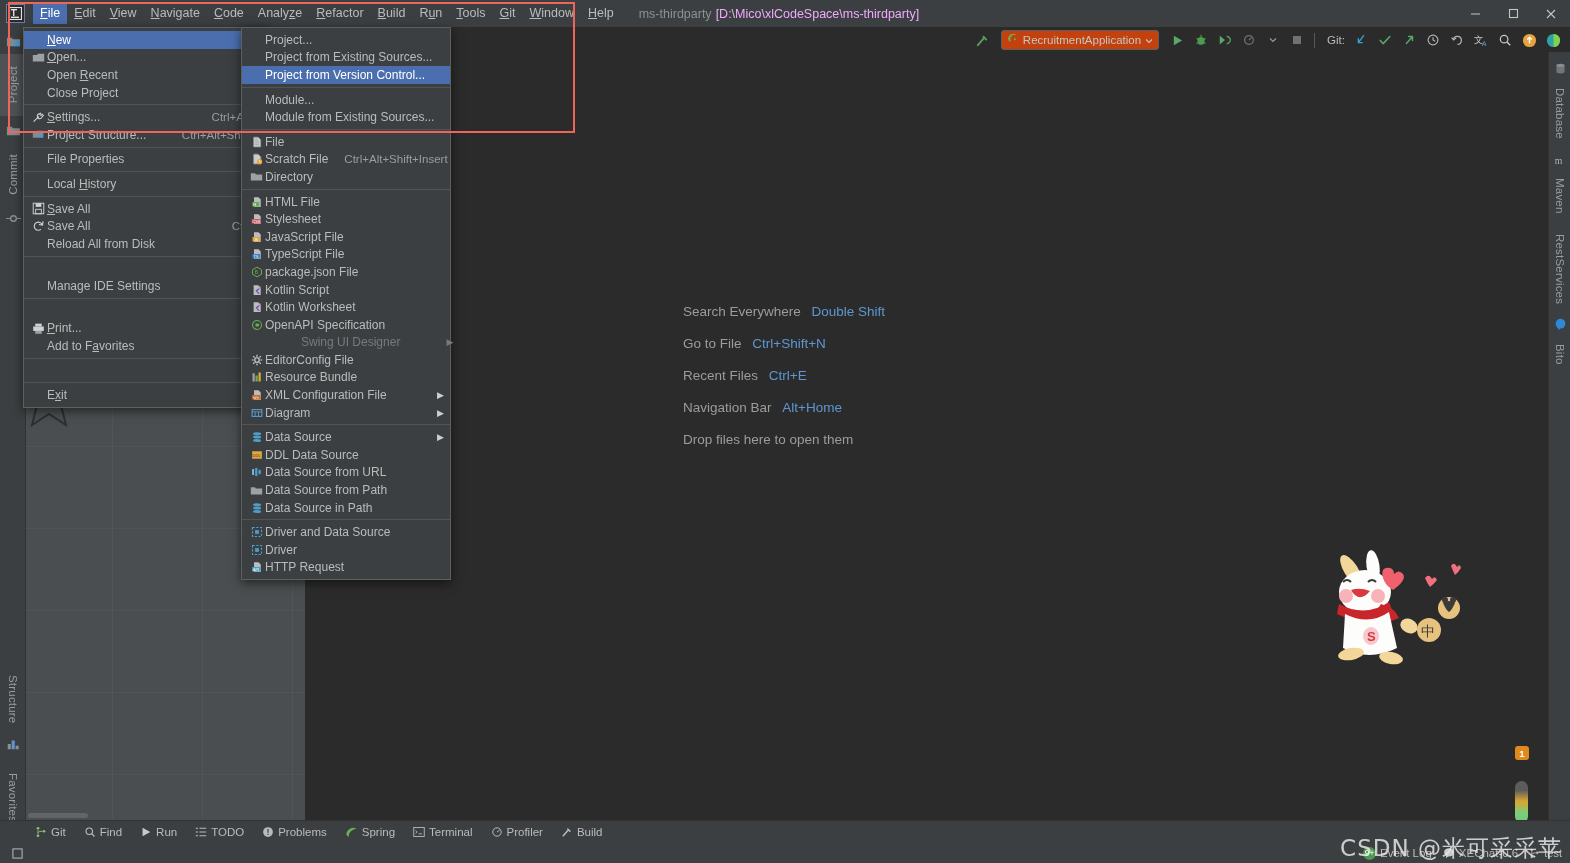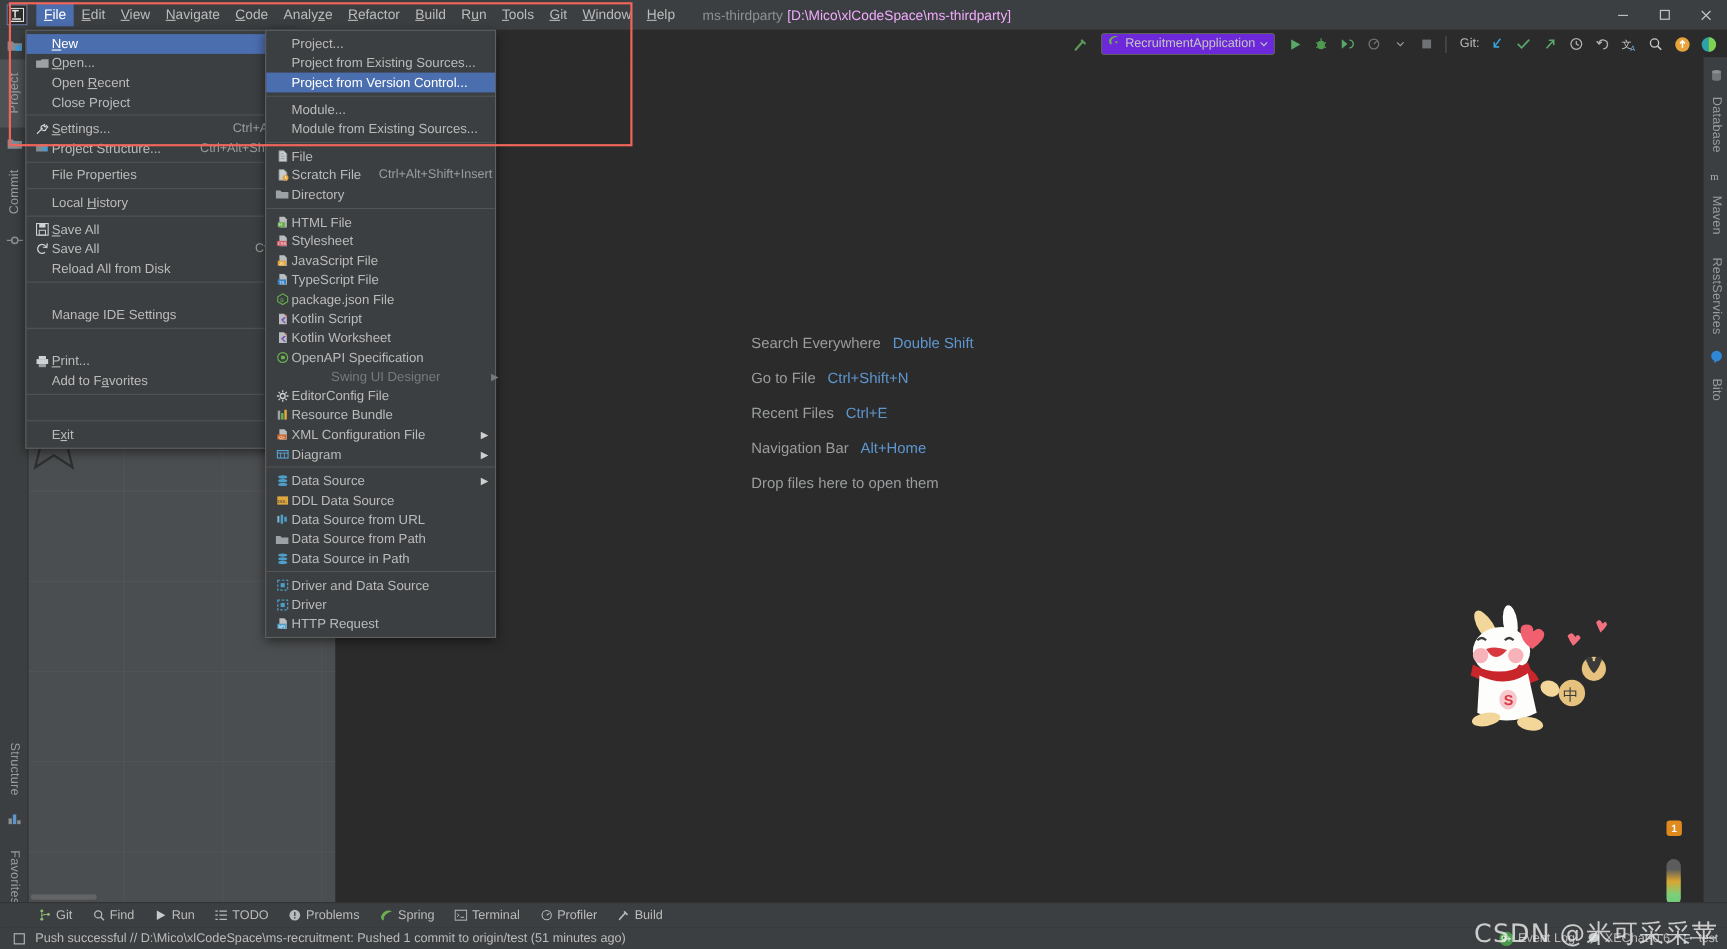"RecruitmentApplication" .runcfg { background: #6d28d9 -> #c2410c }
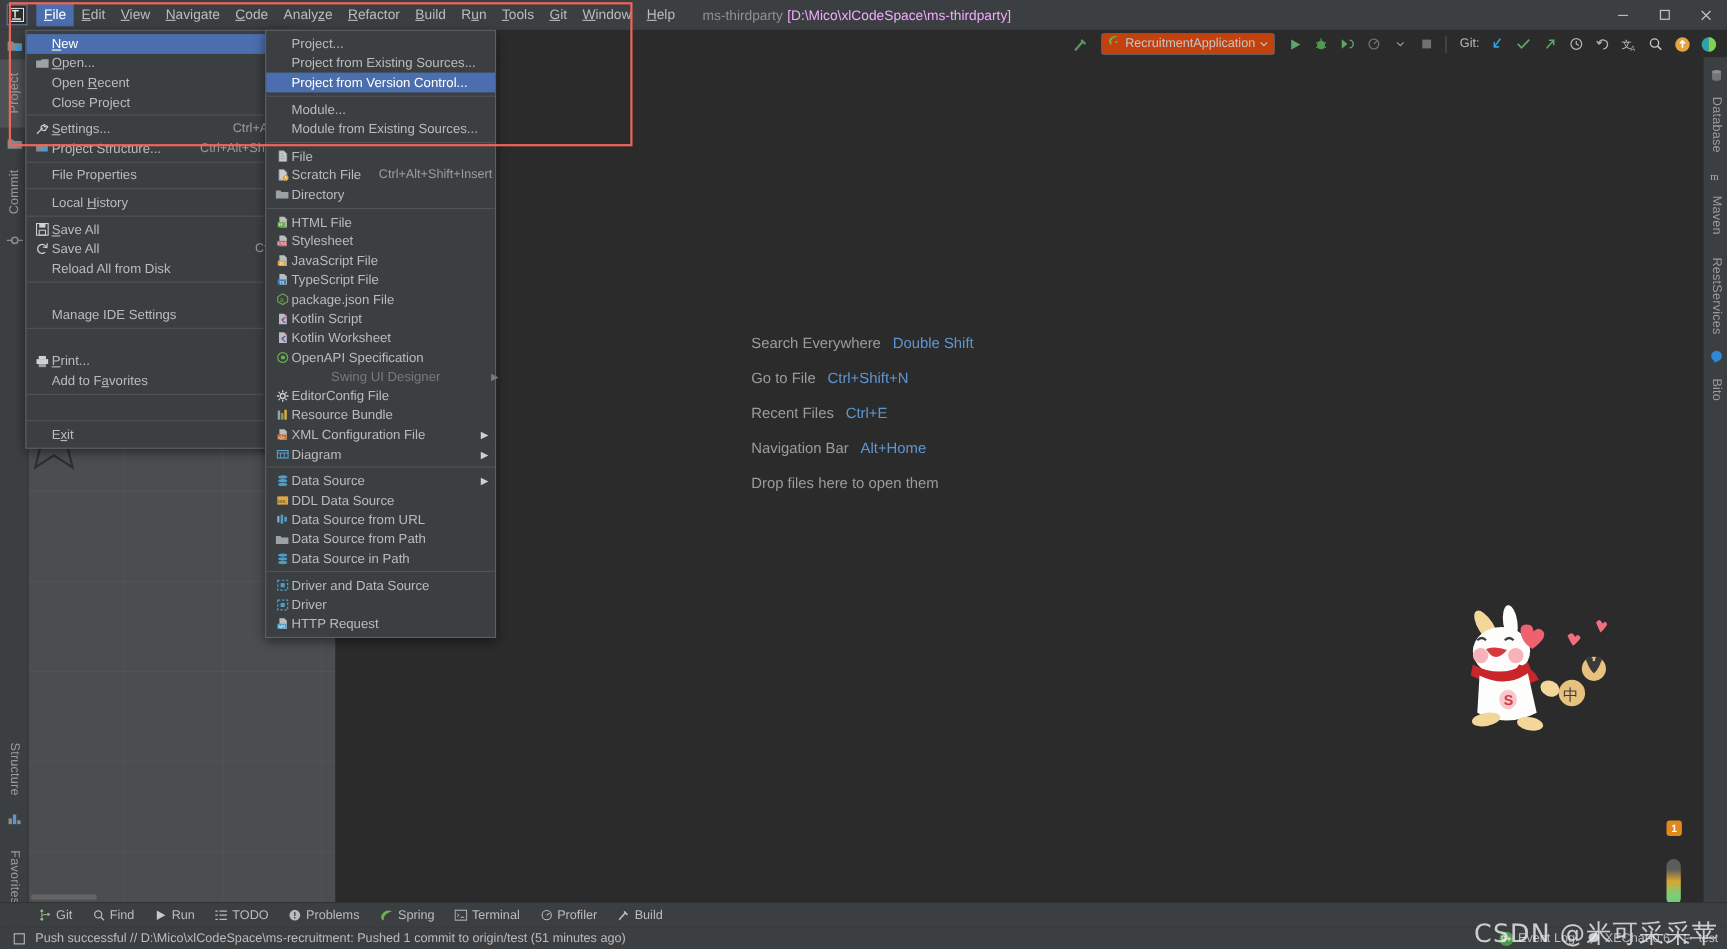"Push successful //" span.status-msg { html: <span>Push successful // D:\Mico\xlCodeSpace\ms-recruitment: Pushed 1 commit to origin/test (51 minutes ago)</span> -> none }
